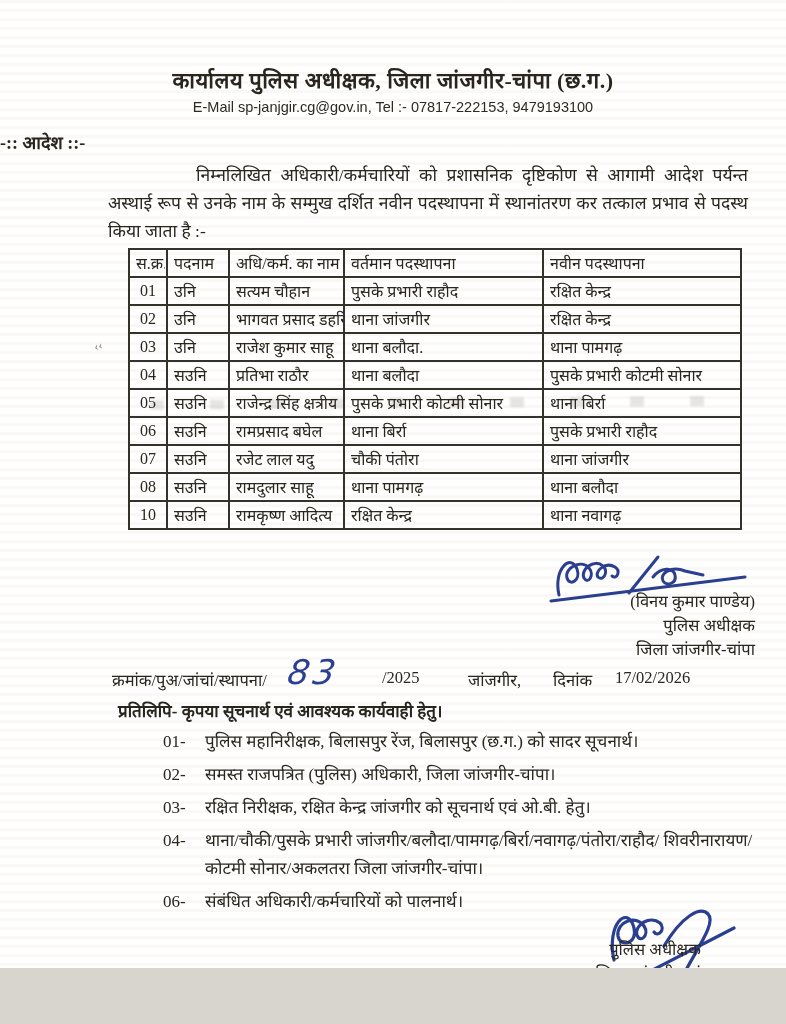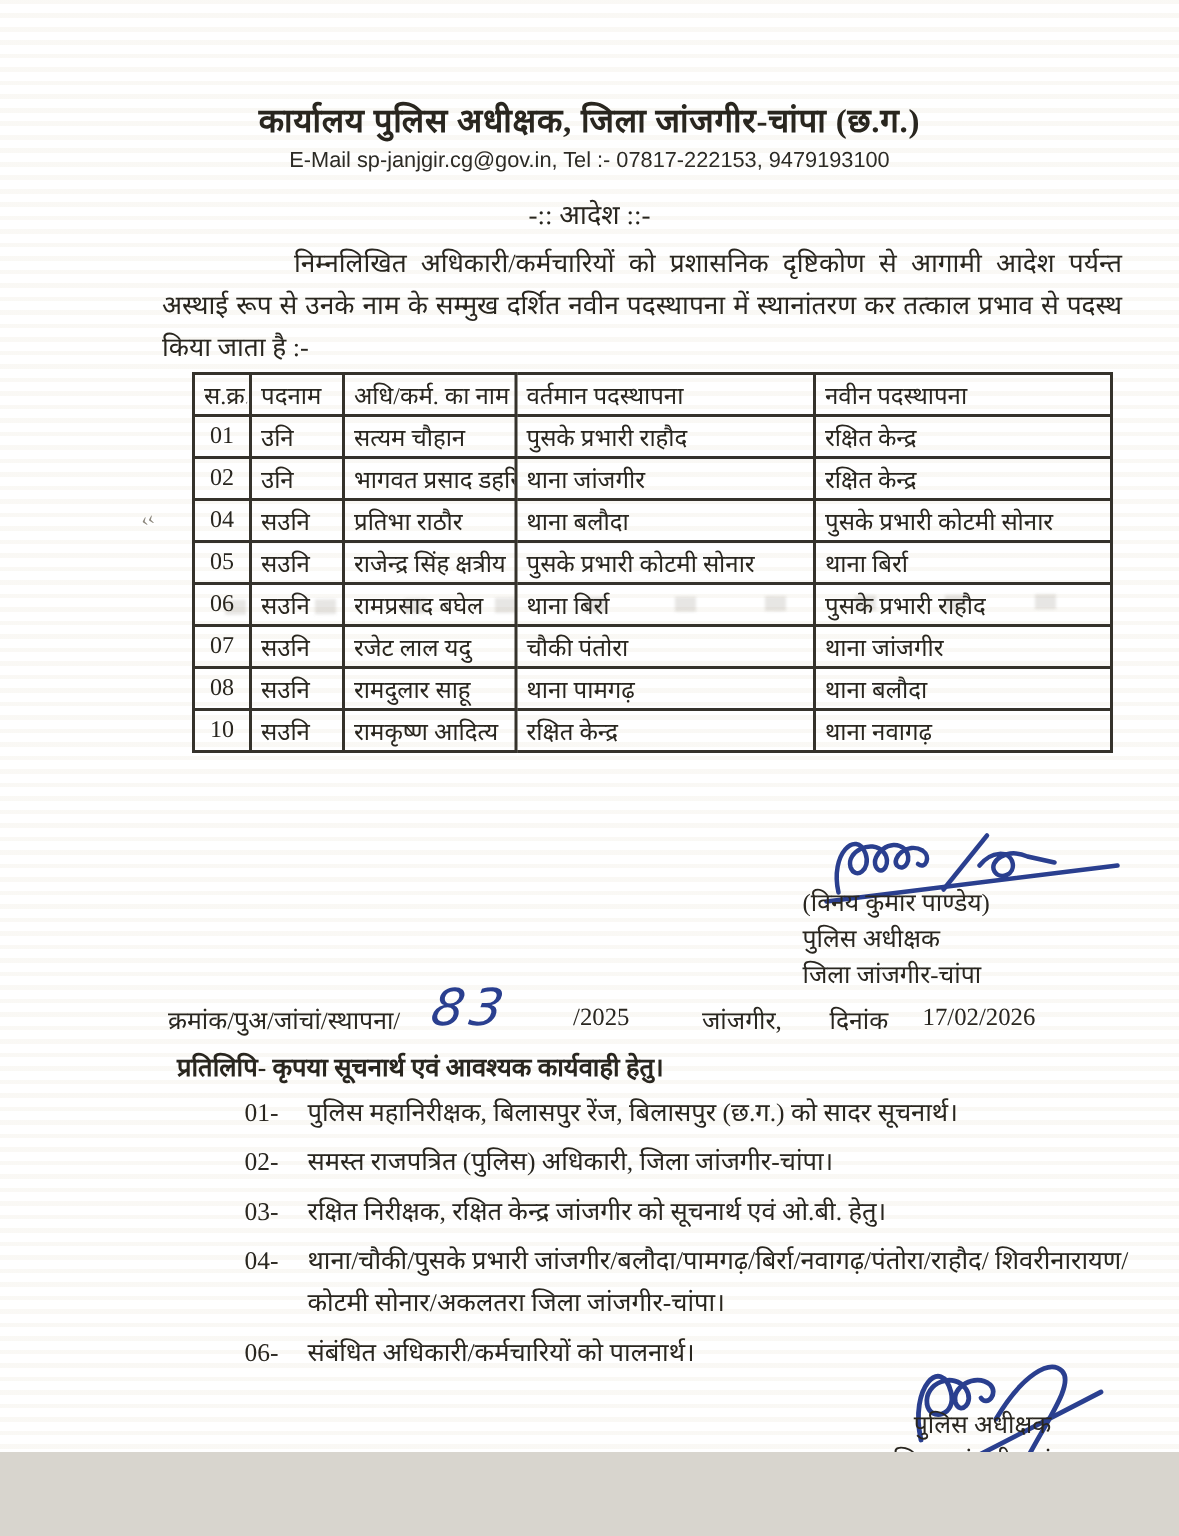"-:: आदेश ::-" .order-heading { font-weight: normal -> bold; text-align: center -> left }
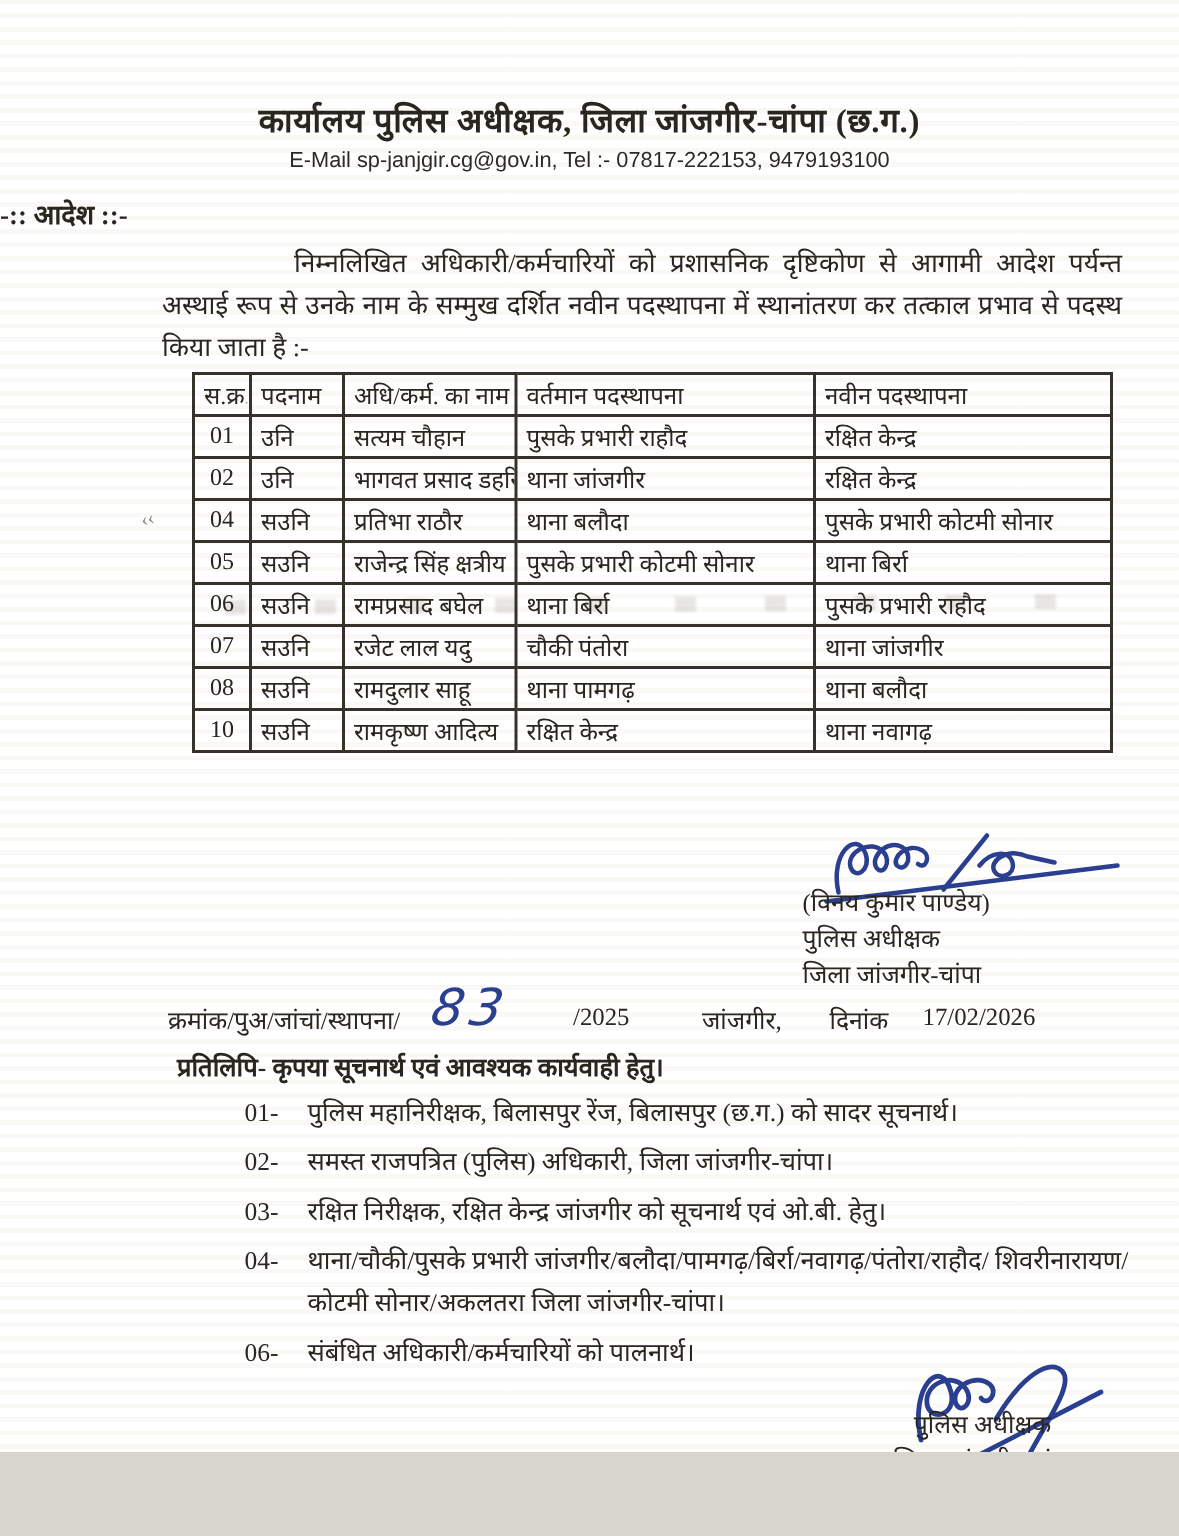"03" tr { html: none -> <tr> <td>03</td> <td>उनि</td> <td>राजेश कुमार साहू</td> <td>थाना बलौदा.</td> <td>थाना पामगढ़</td> </tr> }
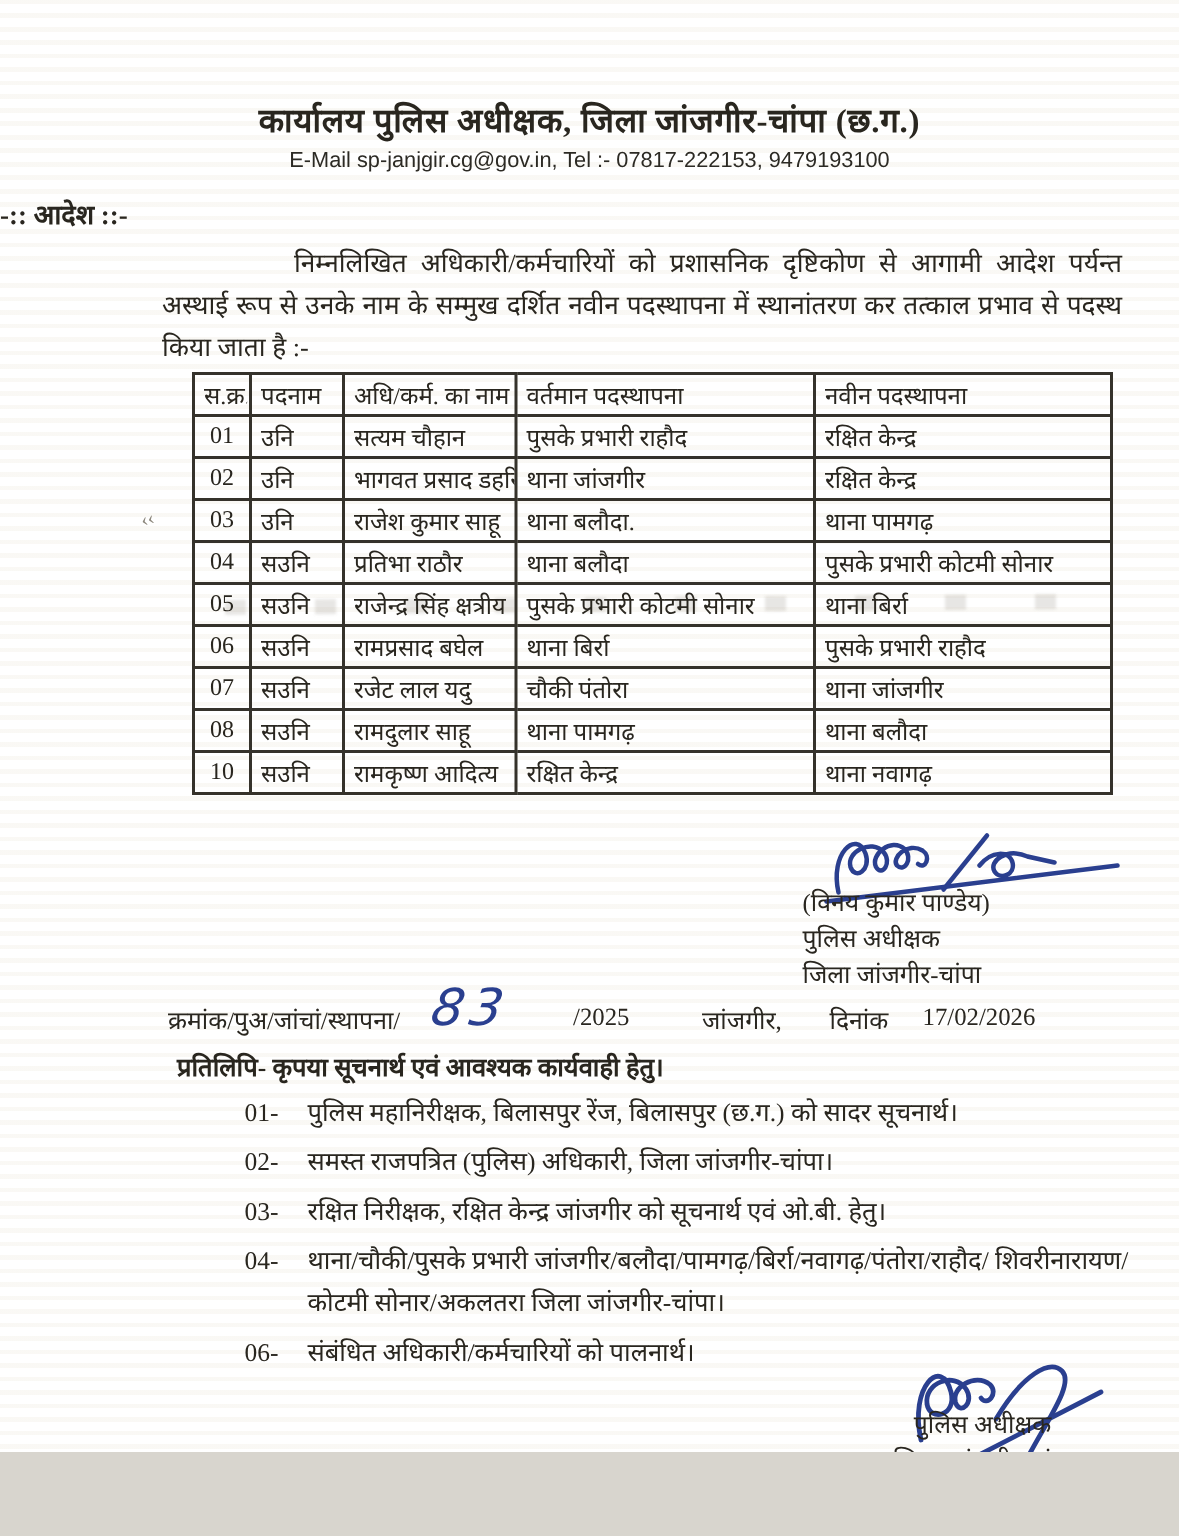"(विनय कुमार पाण्डेय)" .sig-top-text { text-align: left -> right }
